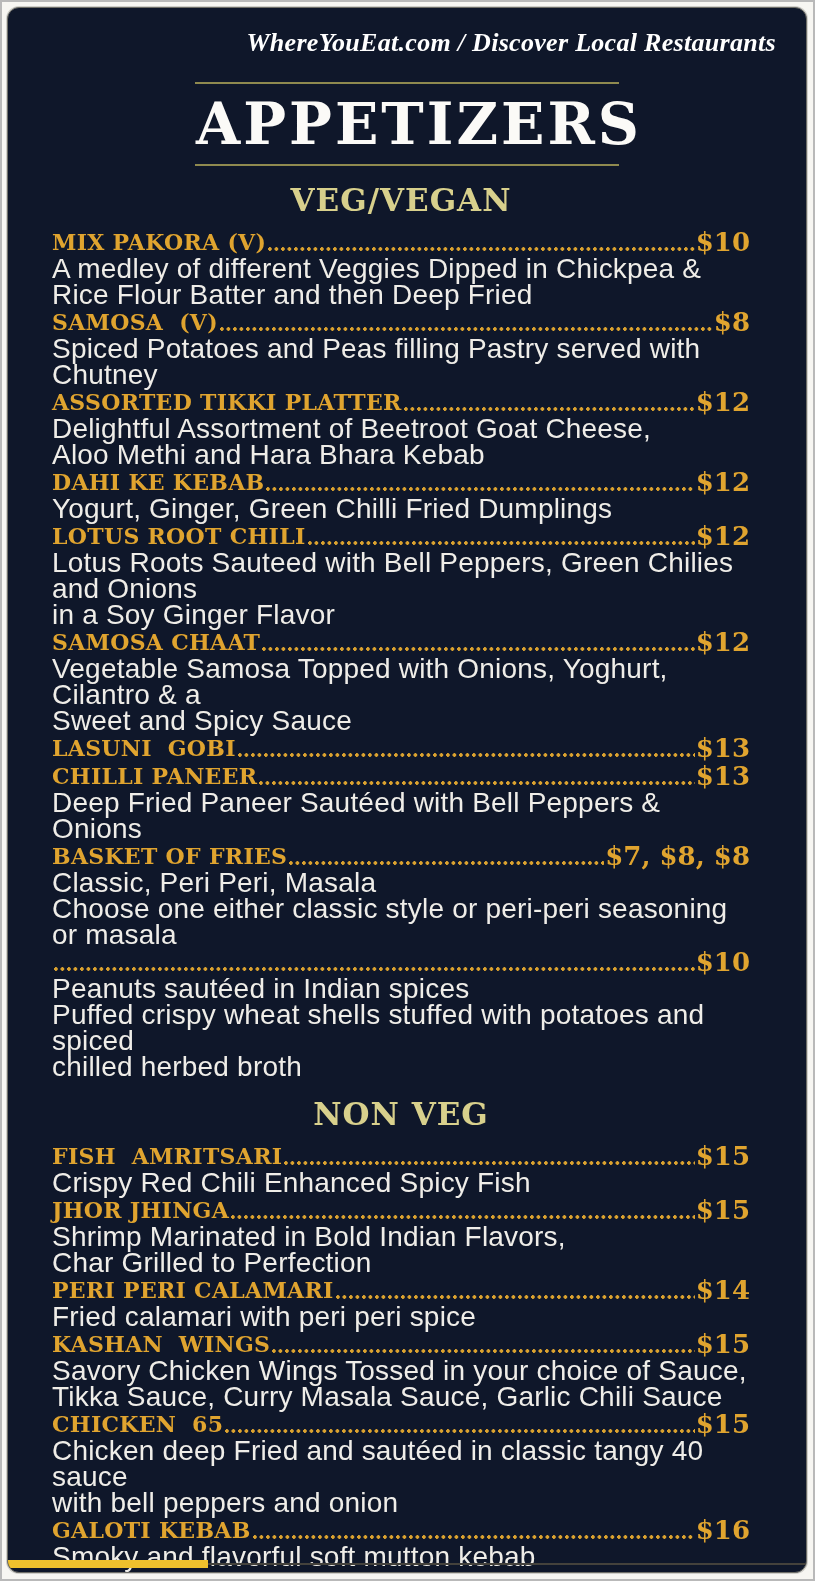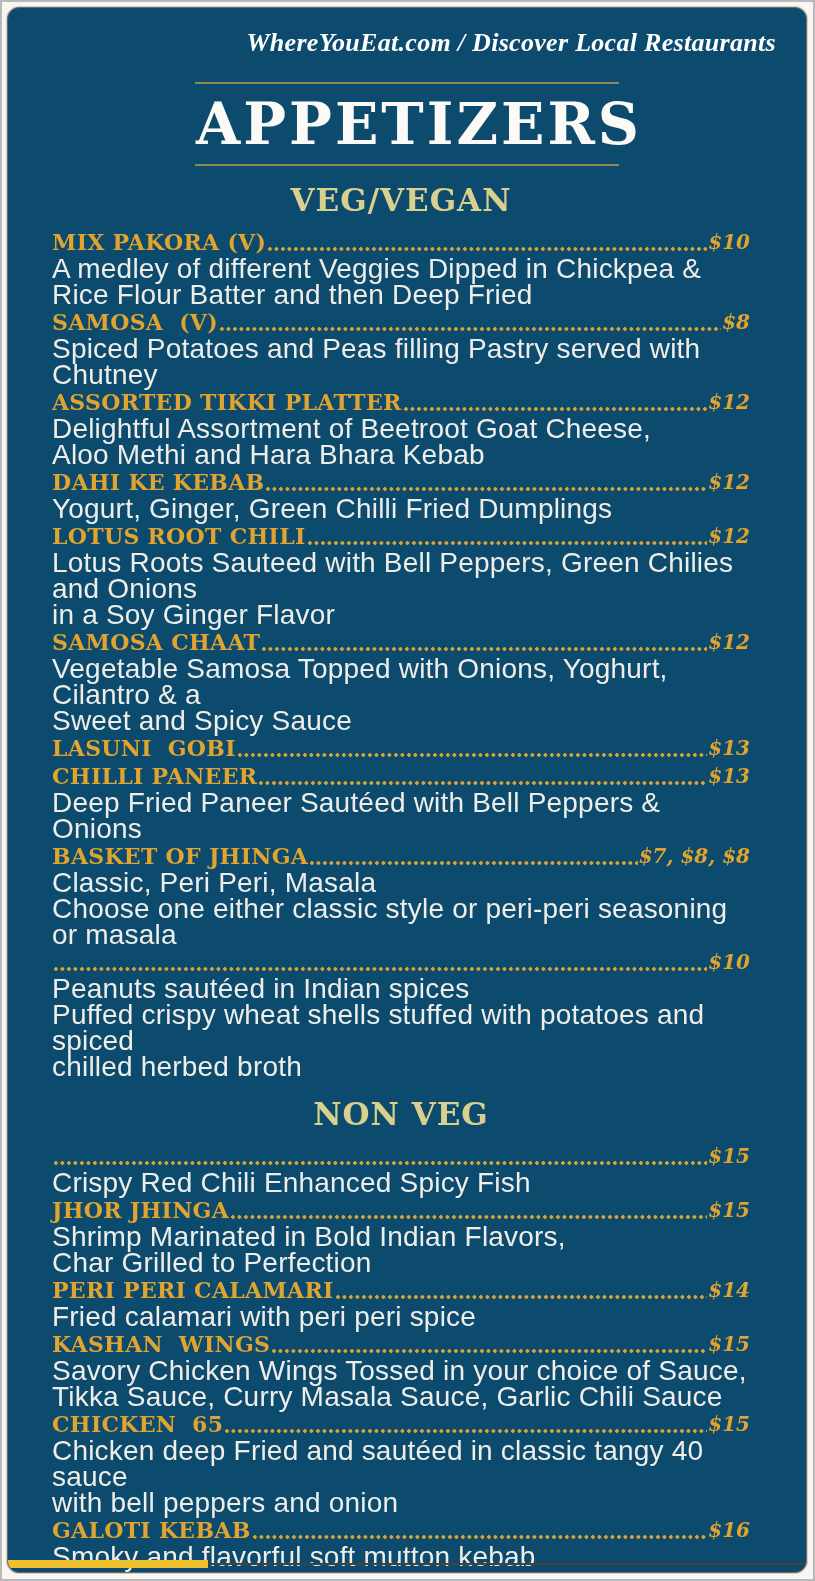"WhereYouEat.com / Discover Local" .card { background: #0c4a6e -> #0f172a }
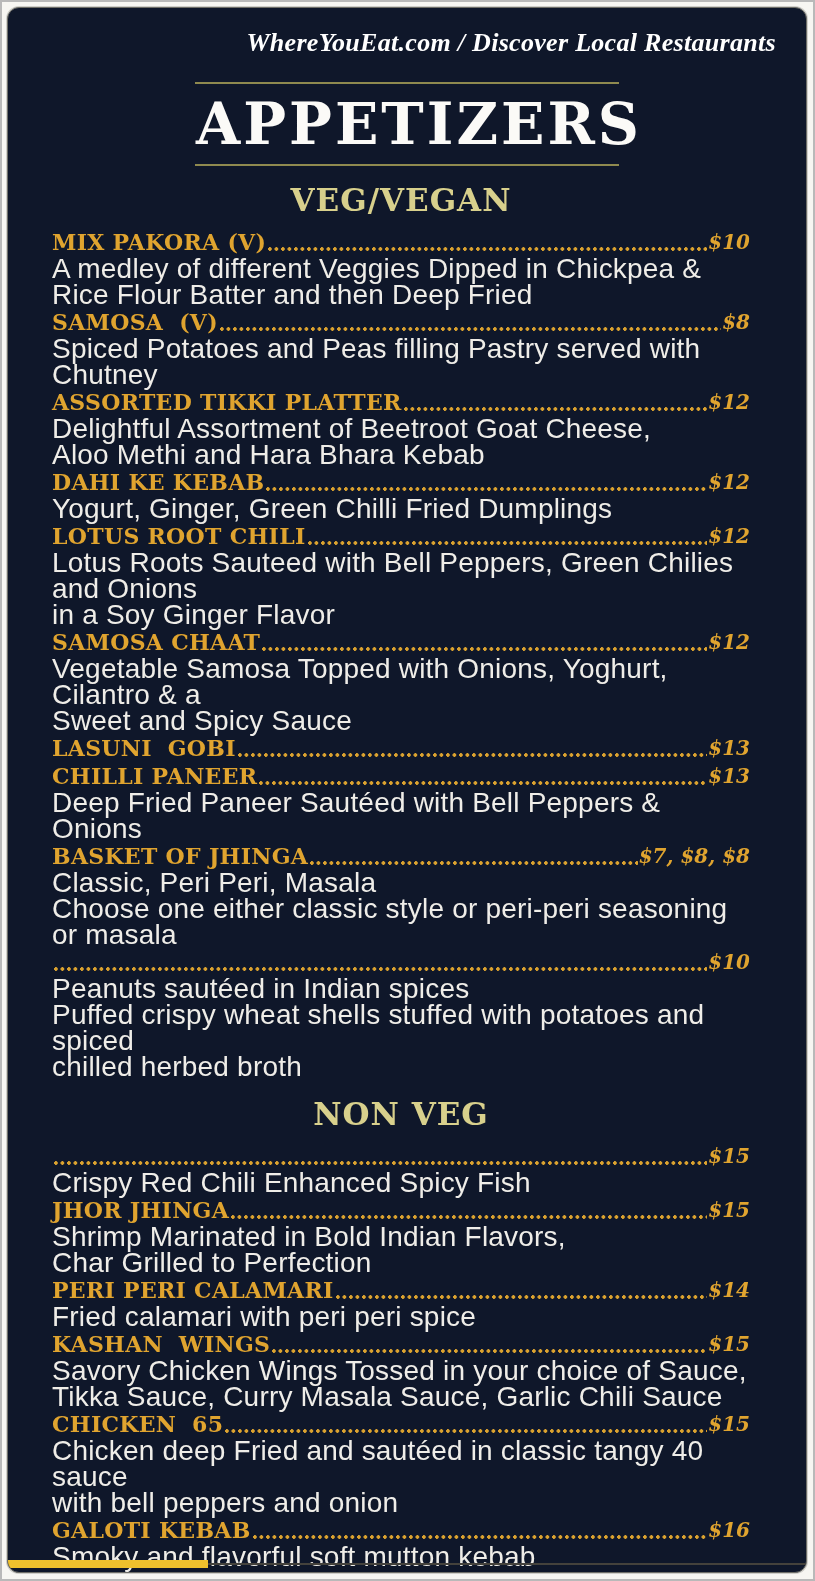"$10" .item-price { font-size: 20px -> 26px; font-style: italic -> none }
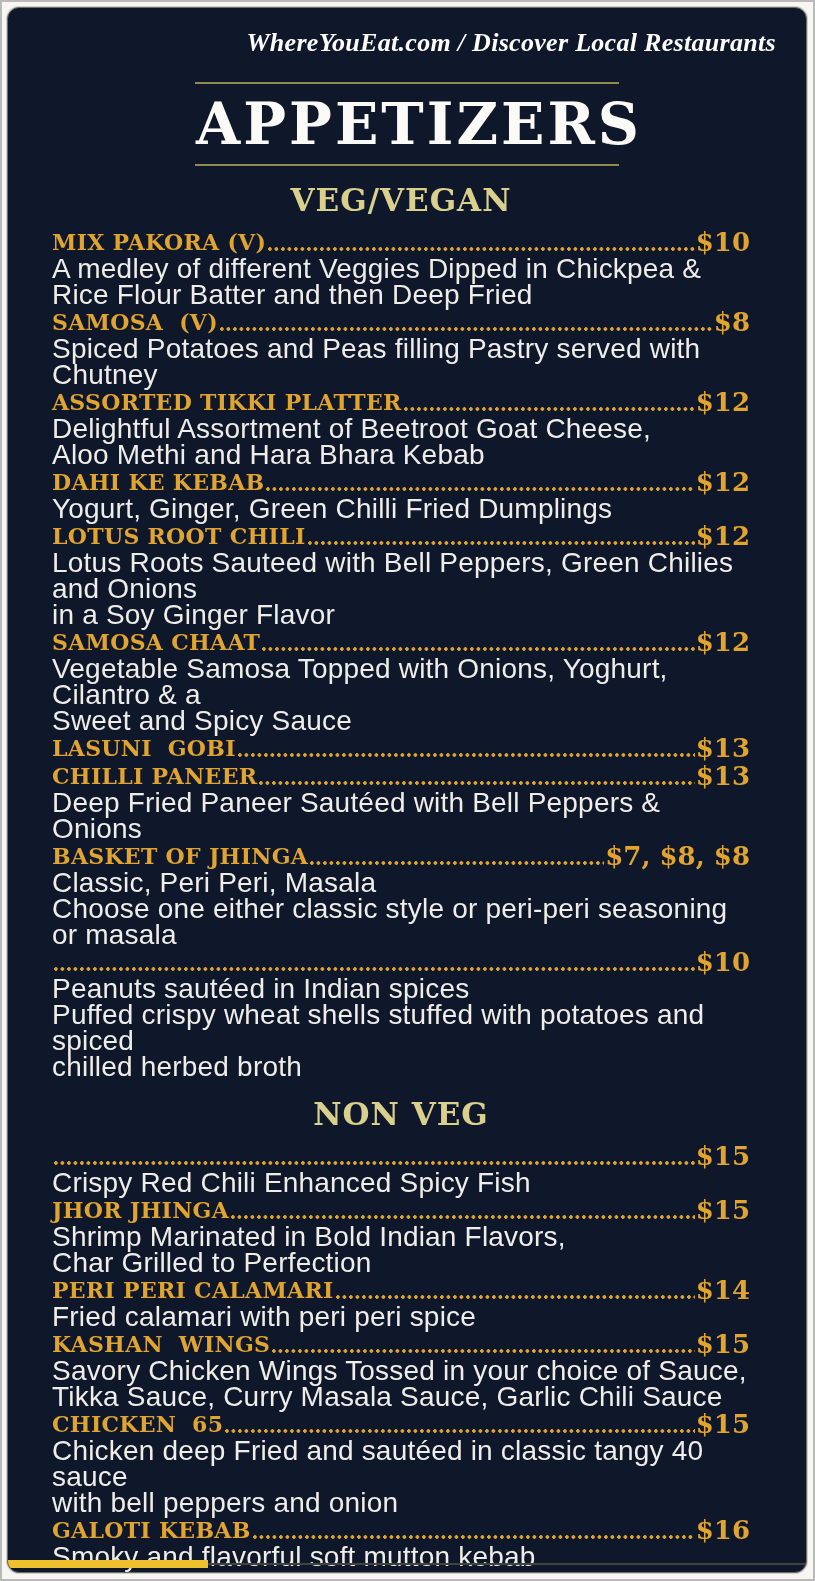"BASKET OF JHINGA" span.item-name { text: JHINGA -> FRIES }
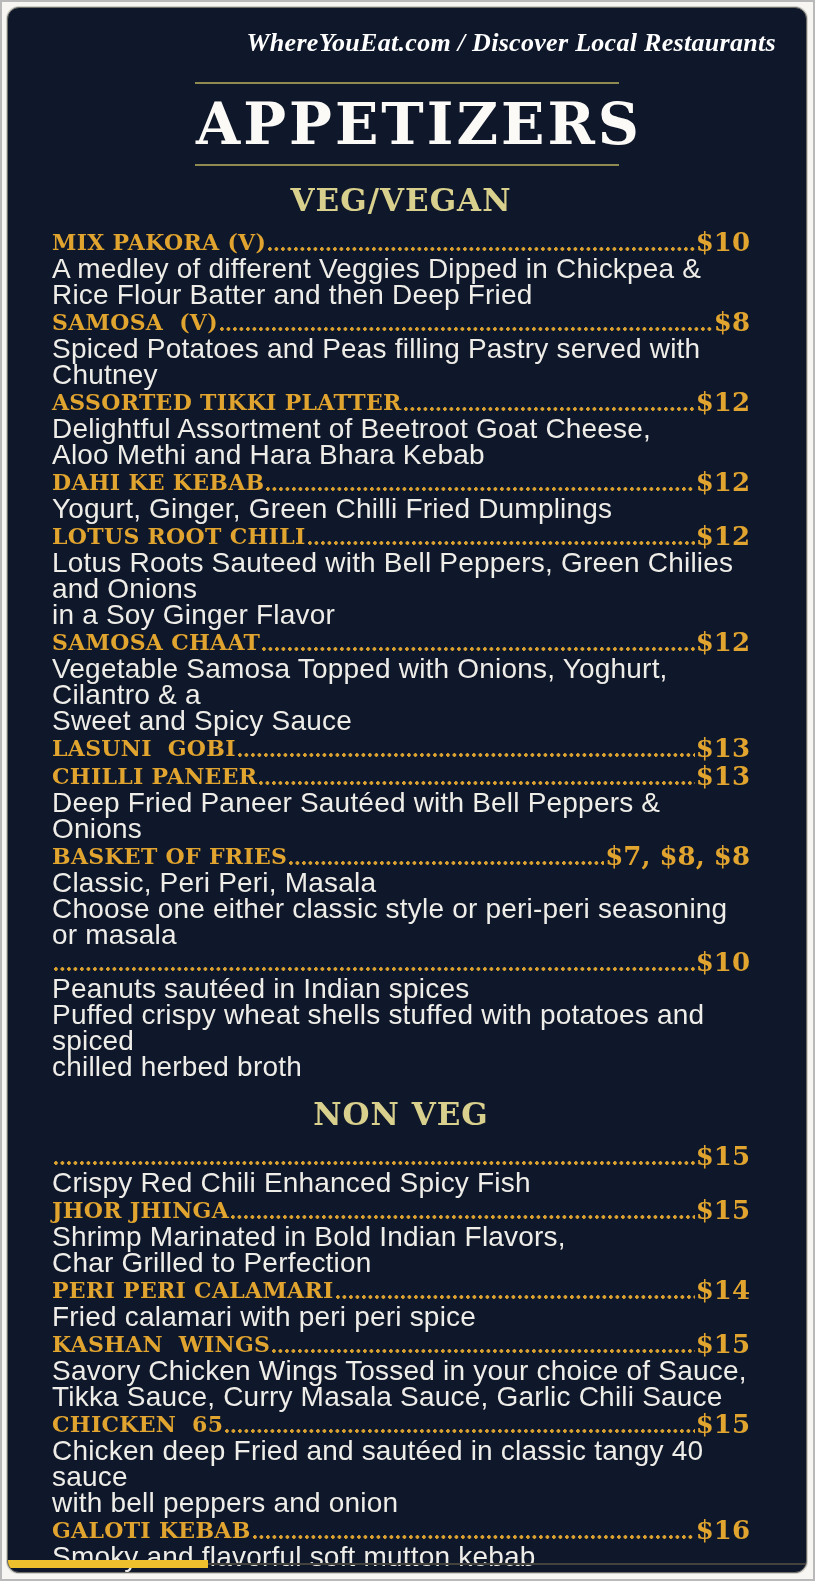"FISH AMRITSARI" span.item-name { html: none -> <span>FISH AMRITSARI</span> }
